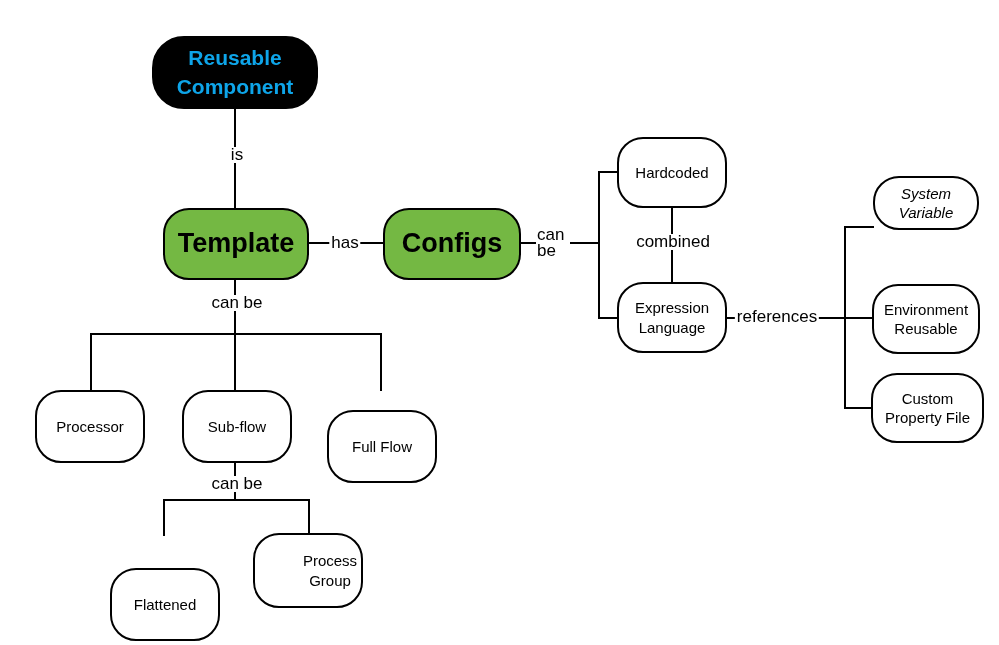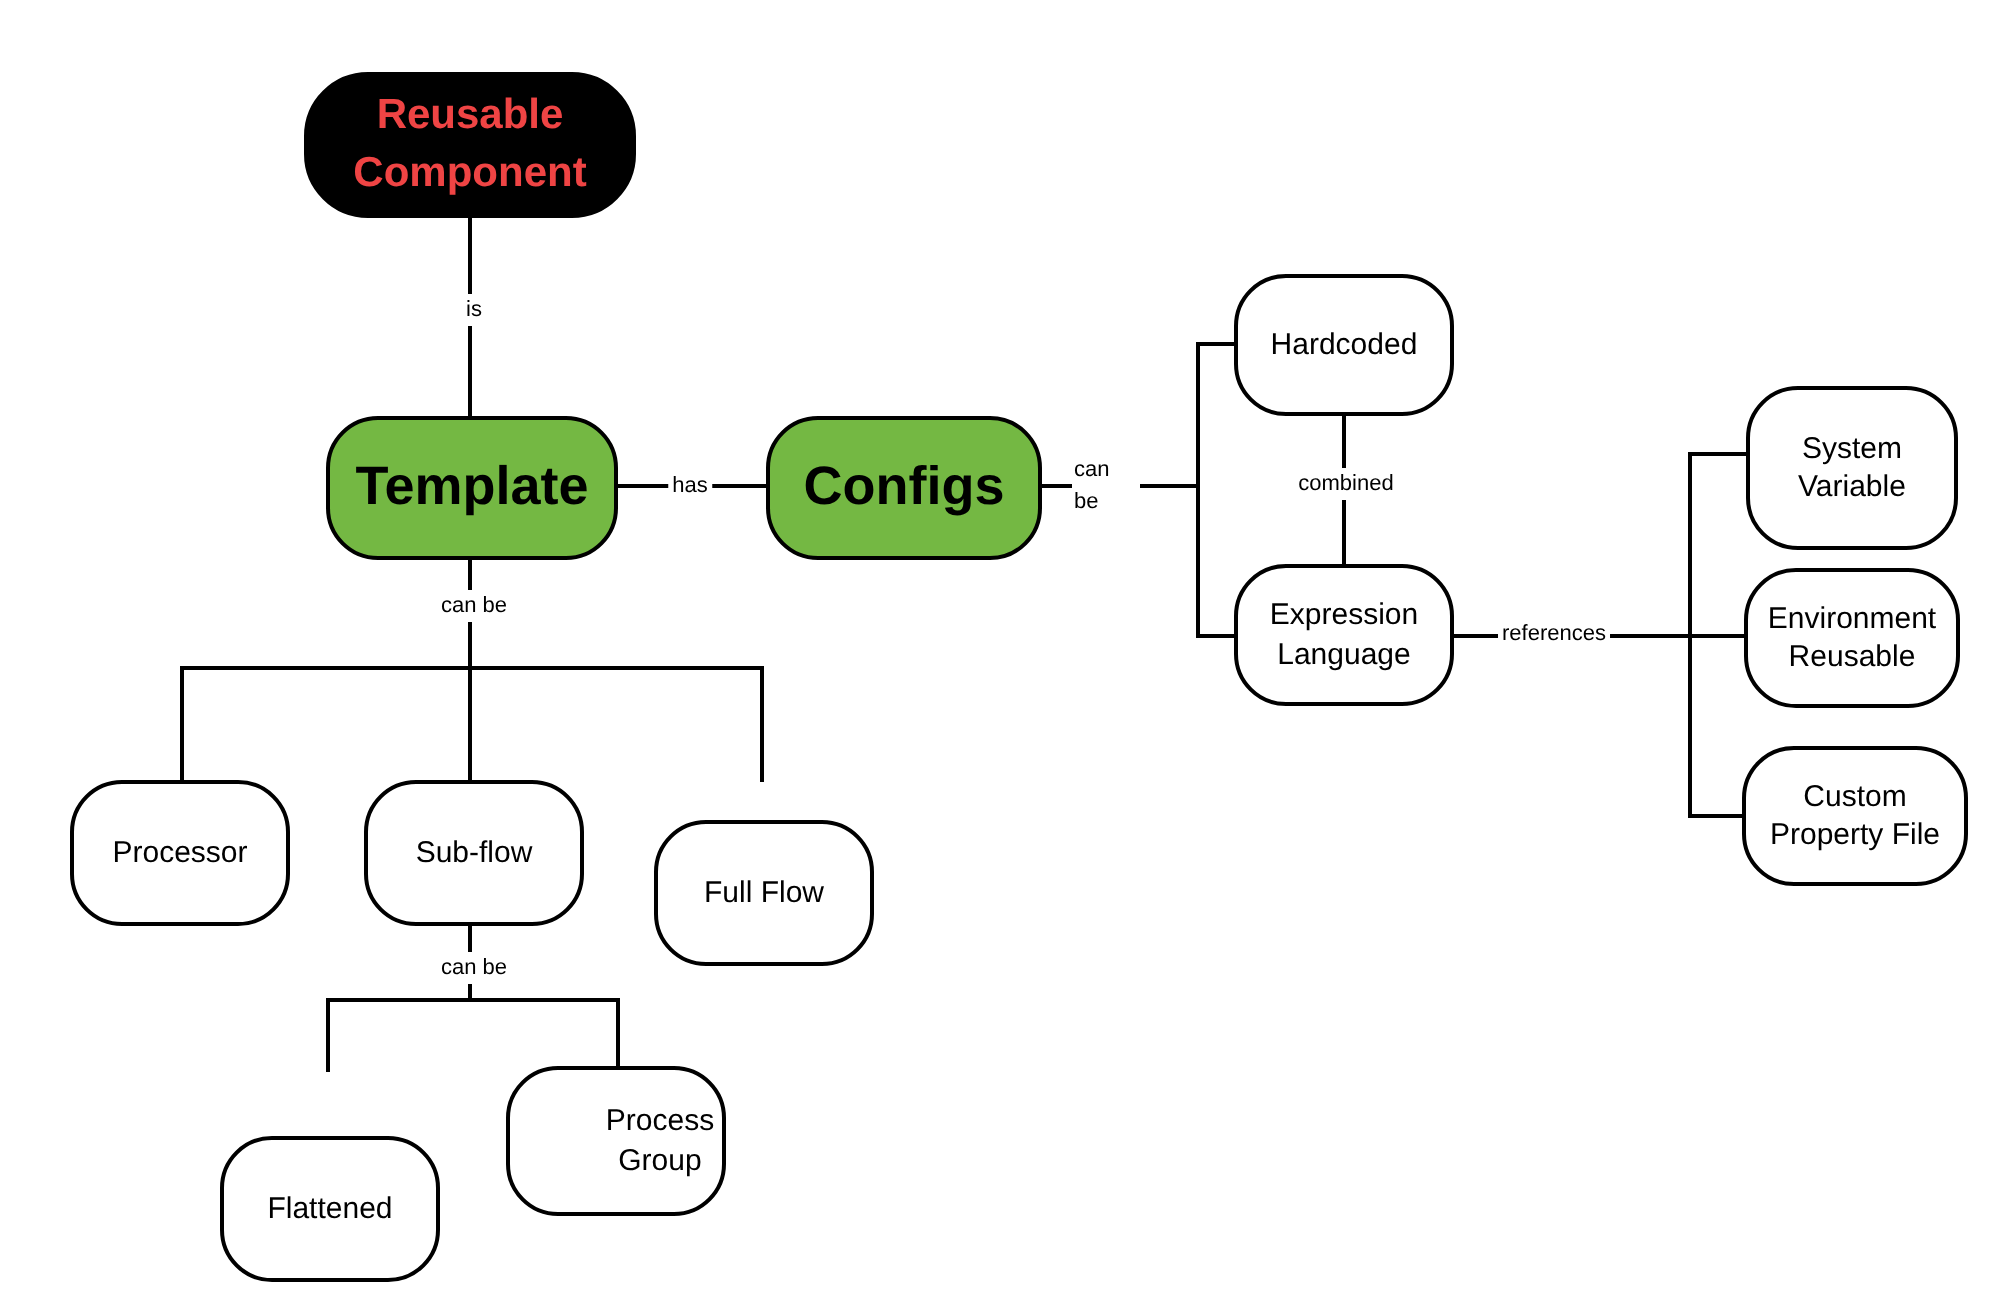"Reusable Component" .node.dark { color: #ef4444 -> #0ea5e9 }
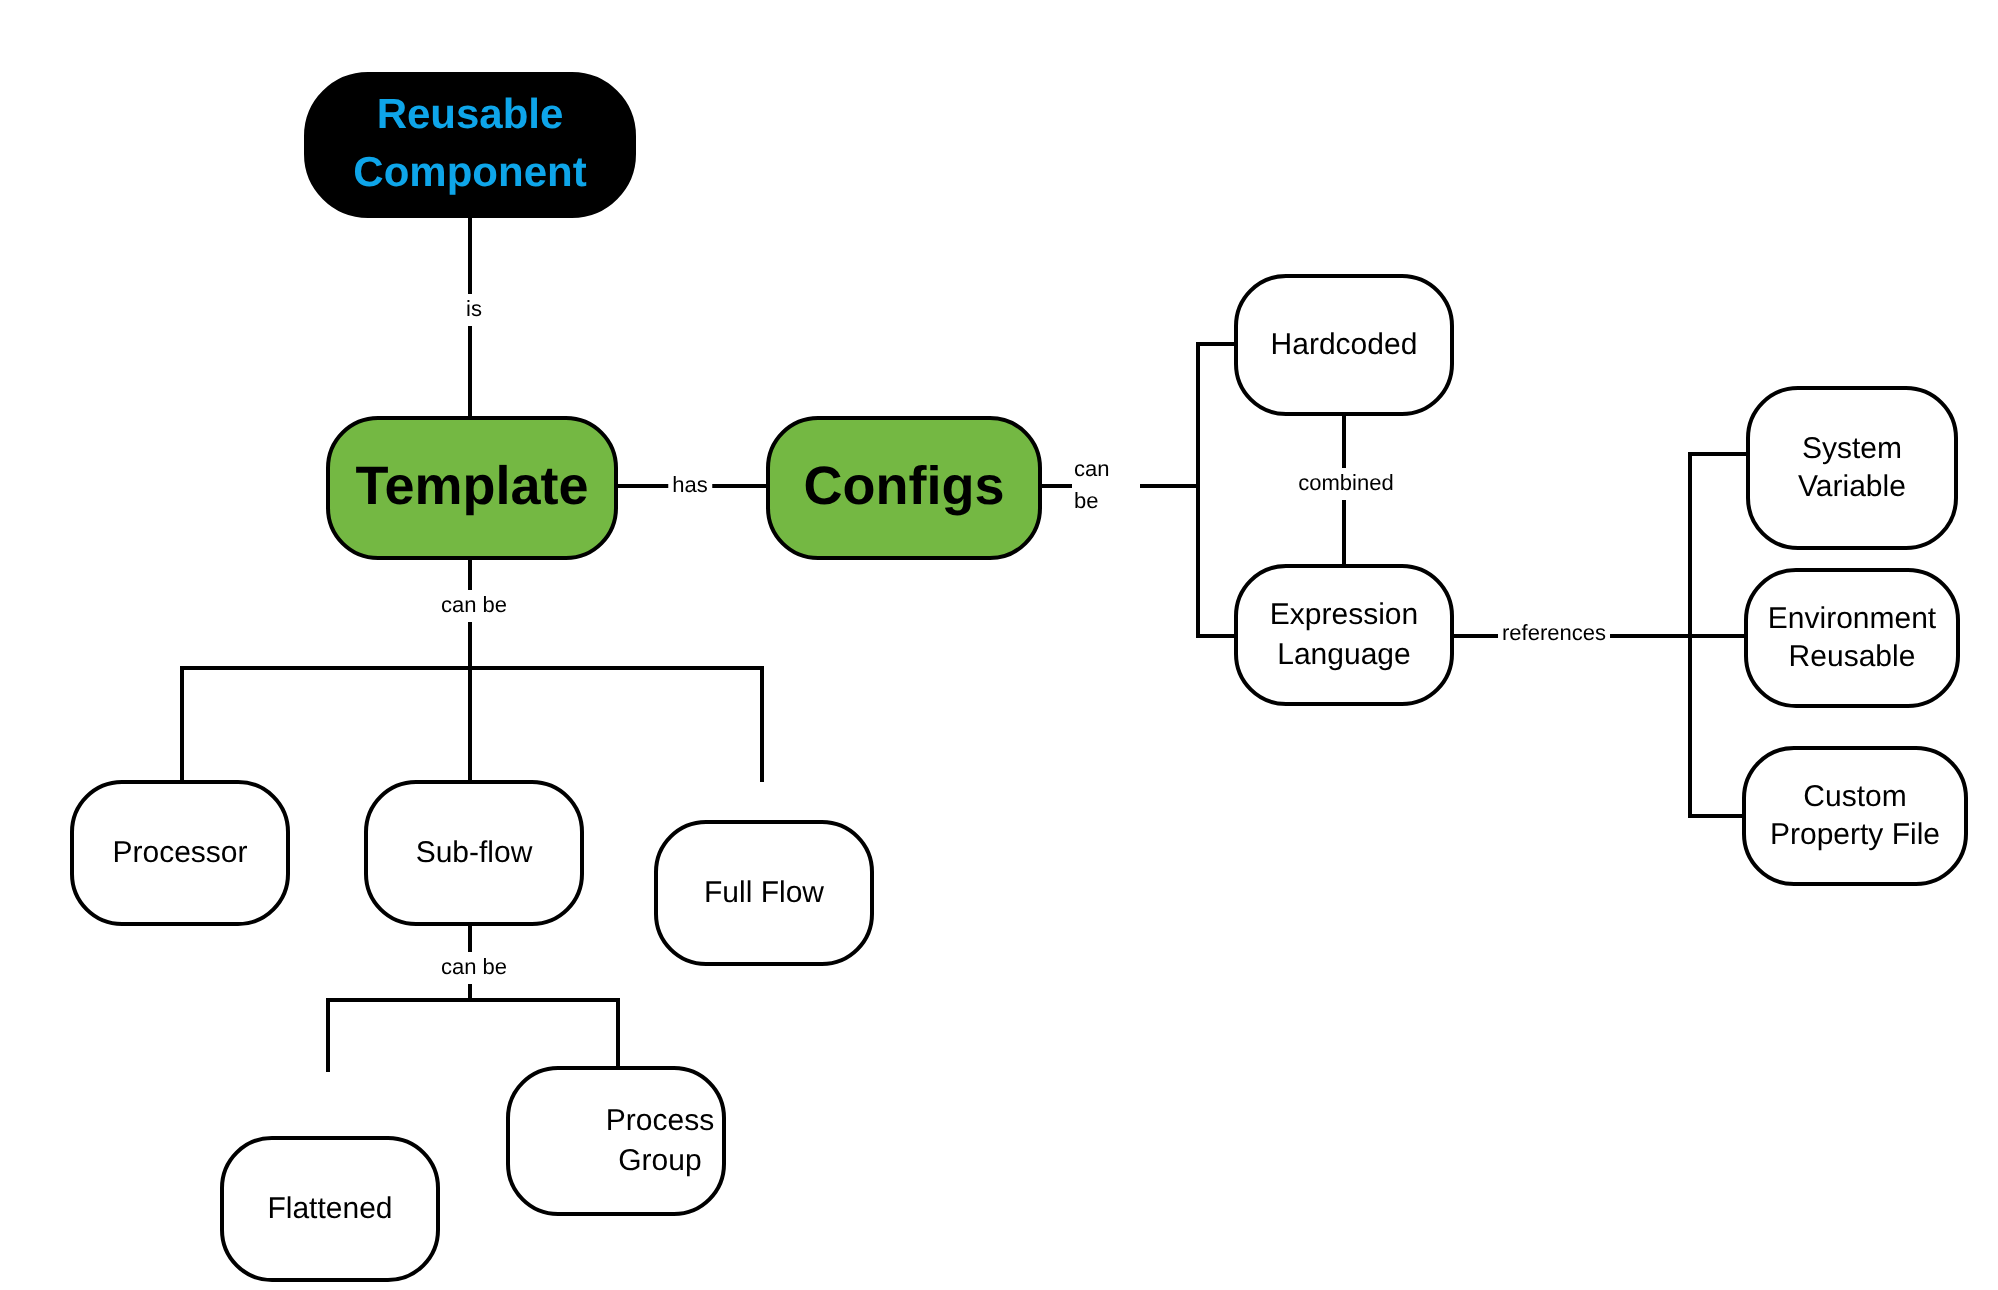"is" .elabel { font-size: 11px -> 17px }
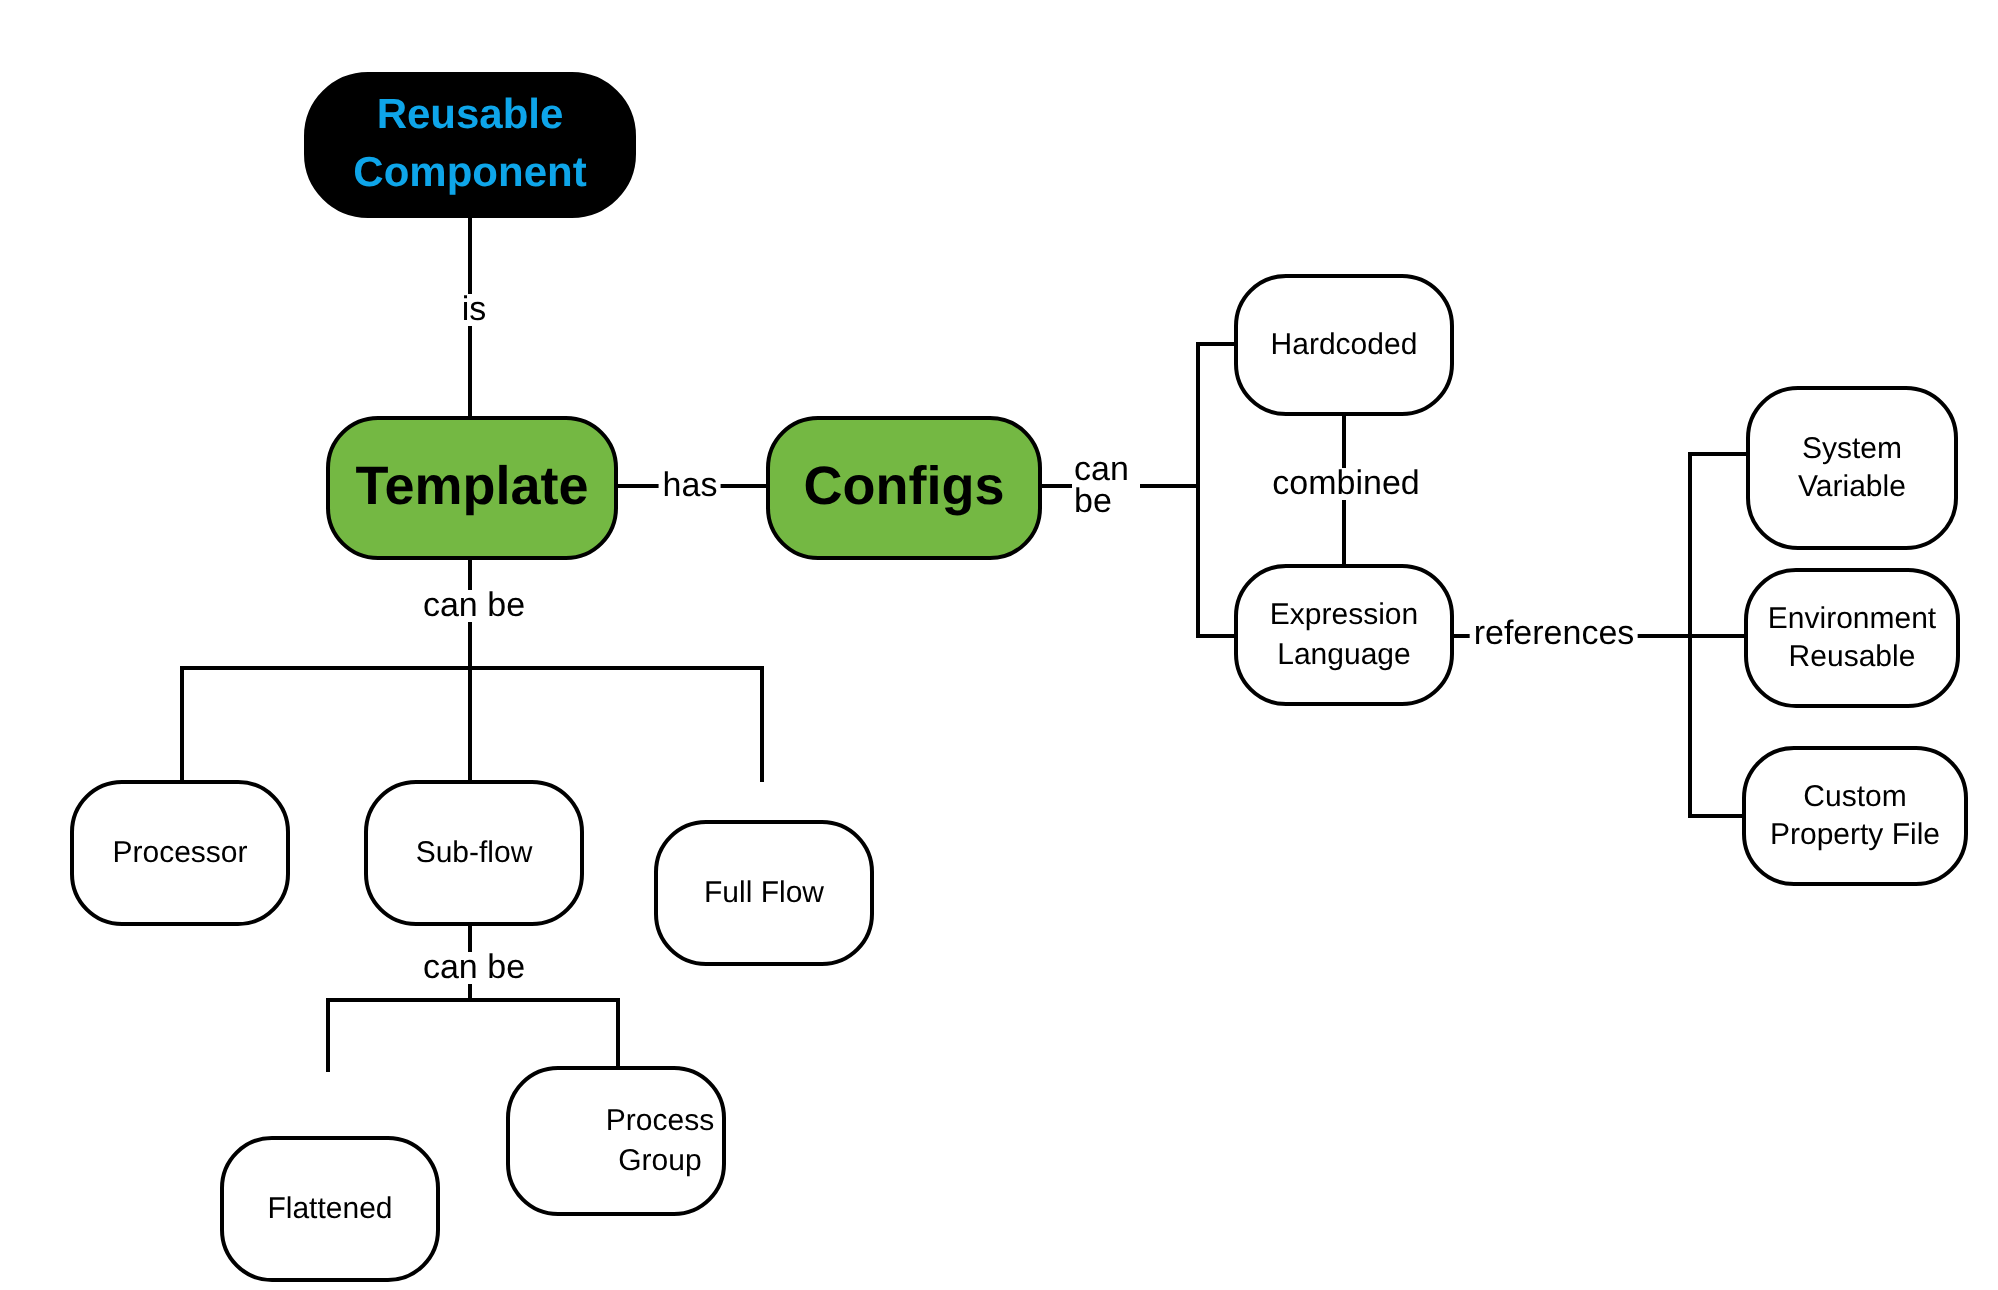"System Variable" div.node { font-style: none -> italic; height: 82px -> 54px; top: 193px -> 176px }
